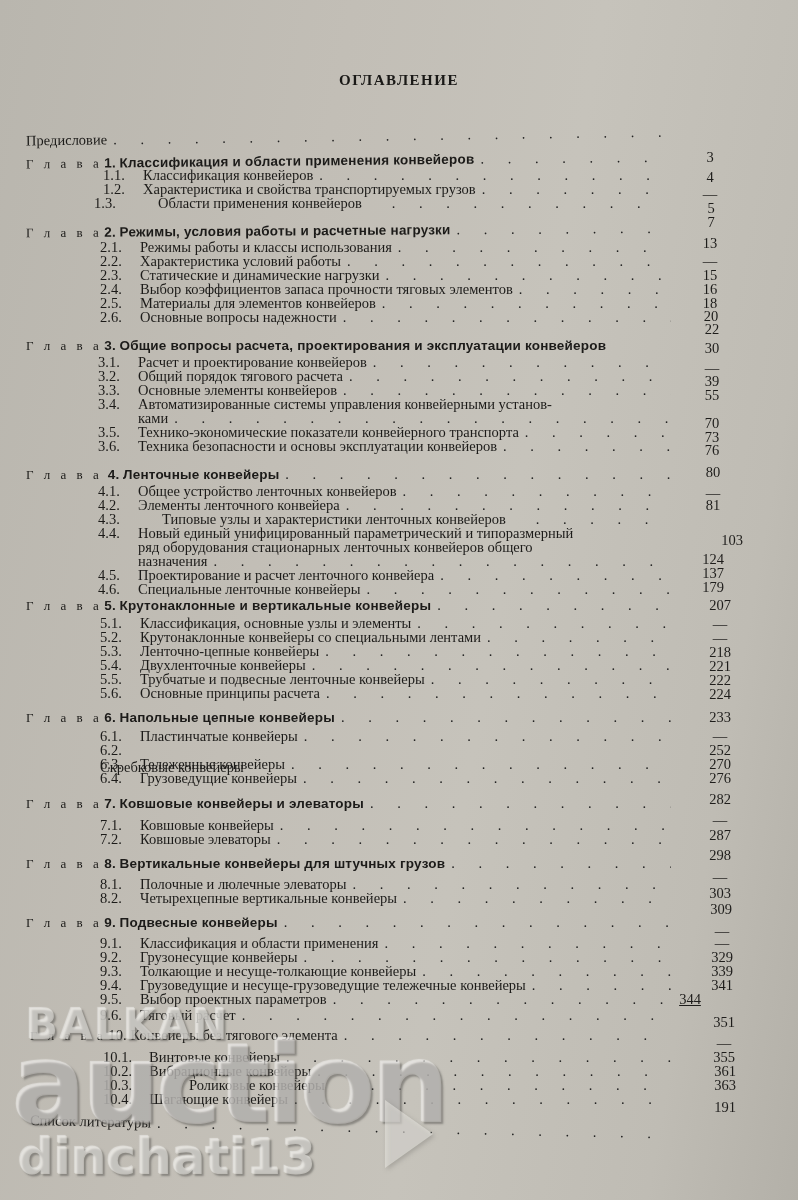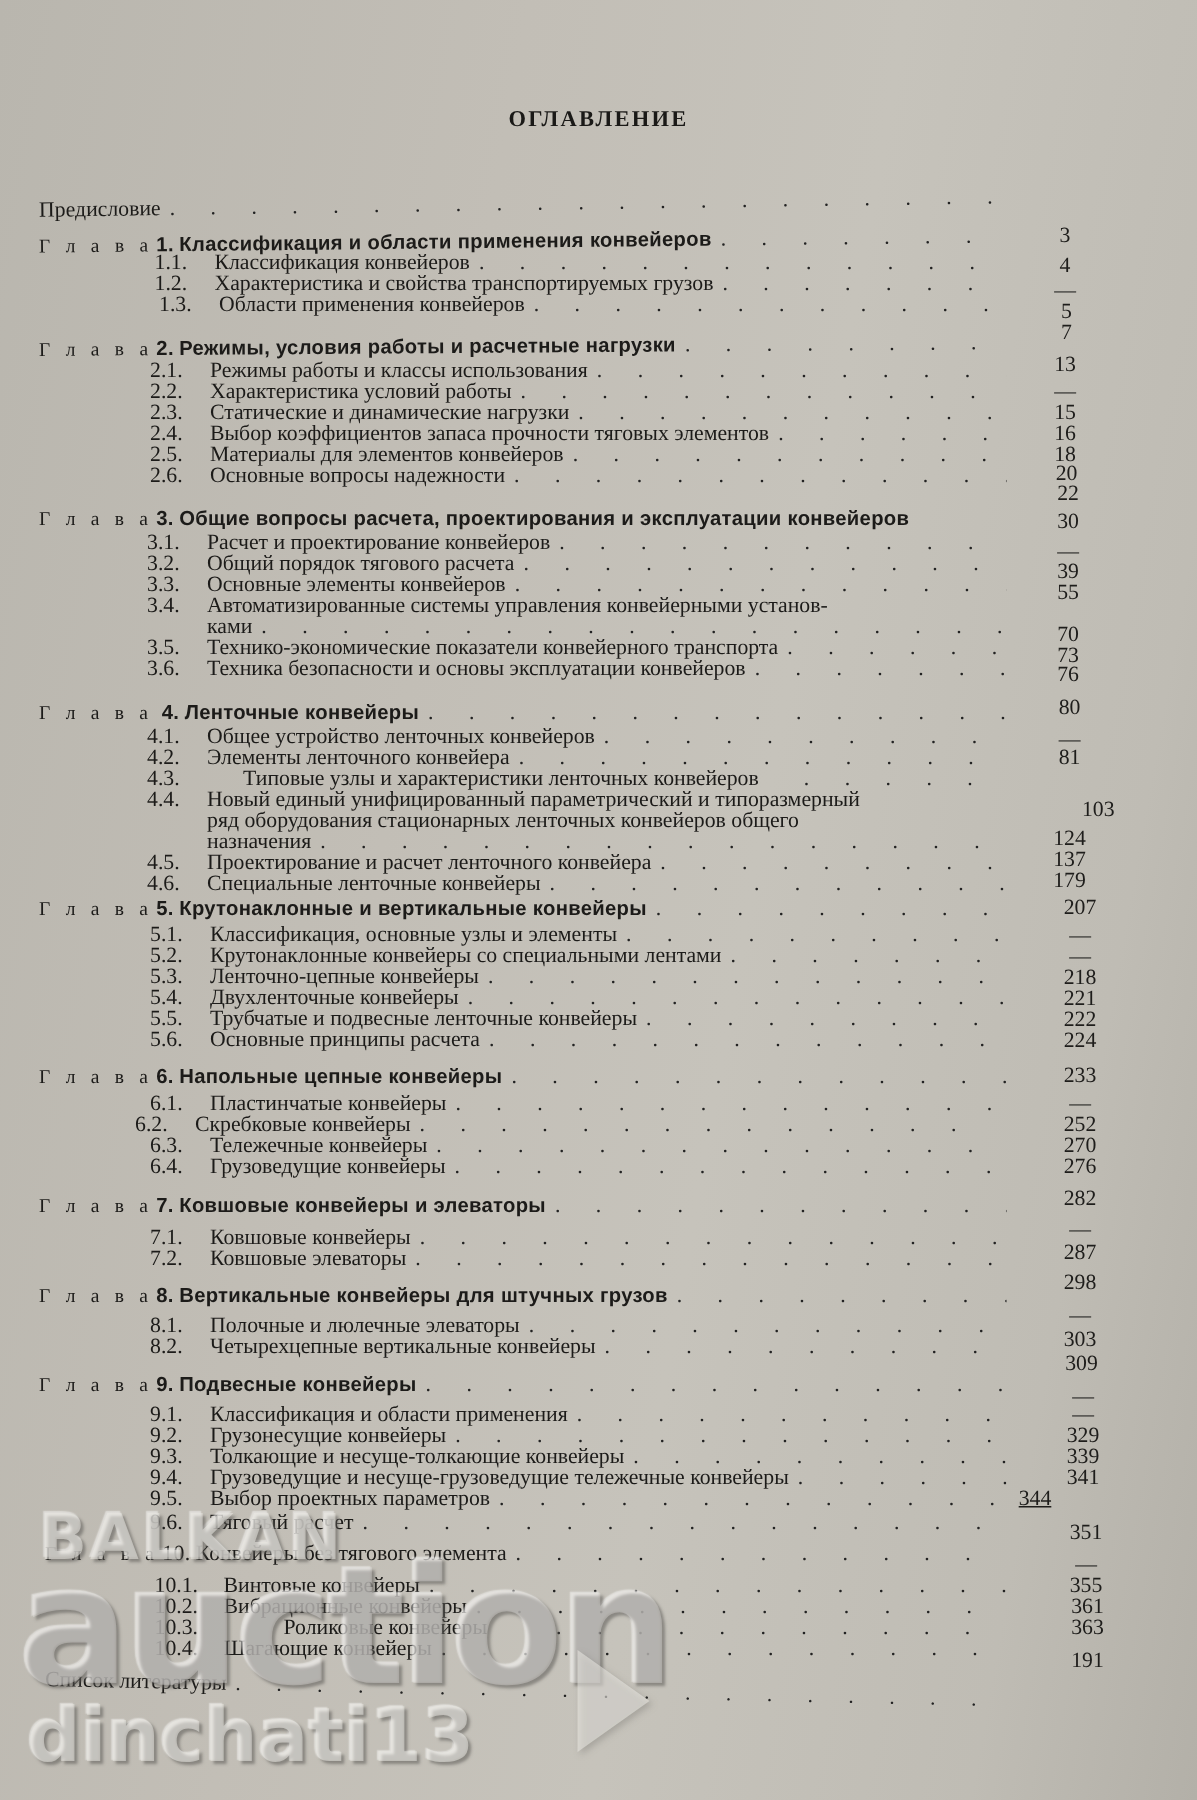"1.3." div.line { gap: none -> 24px; left: 106px -> 94px }
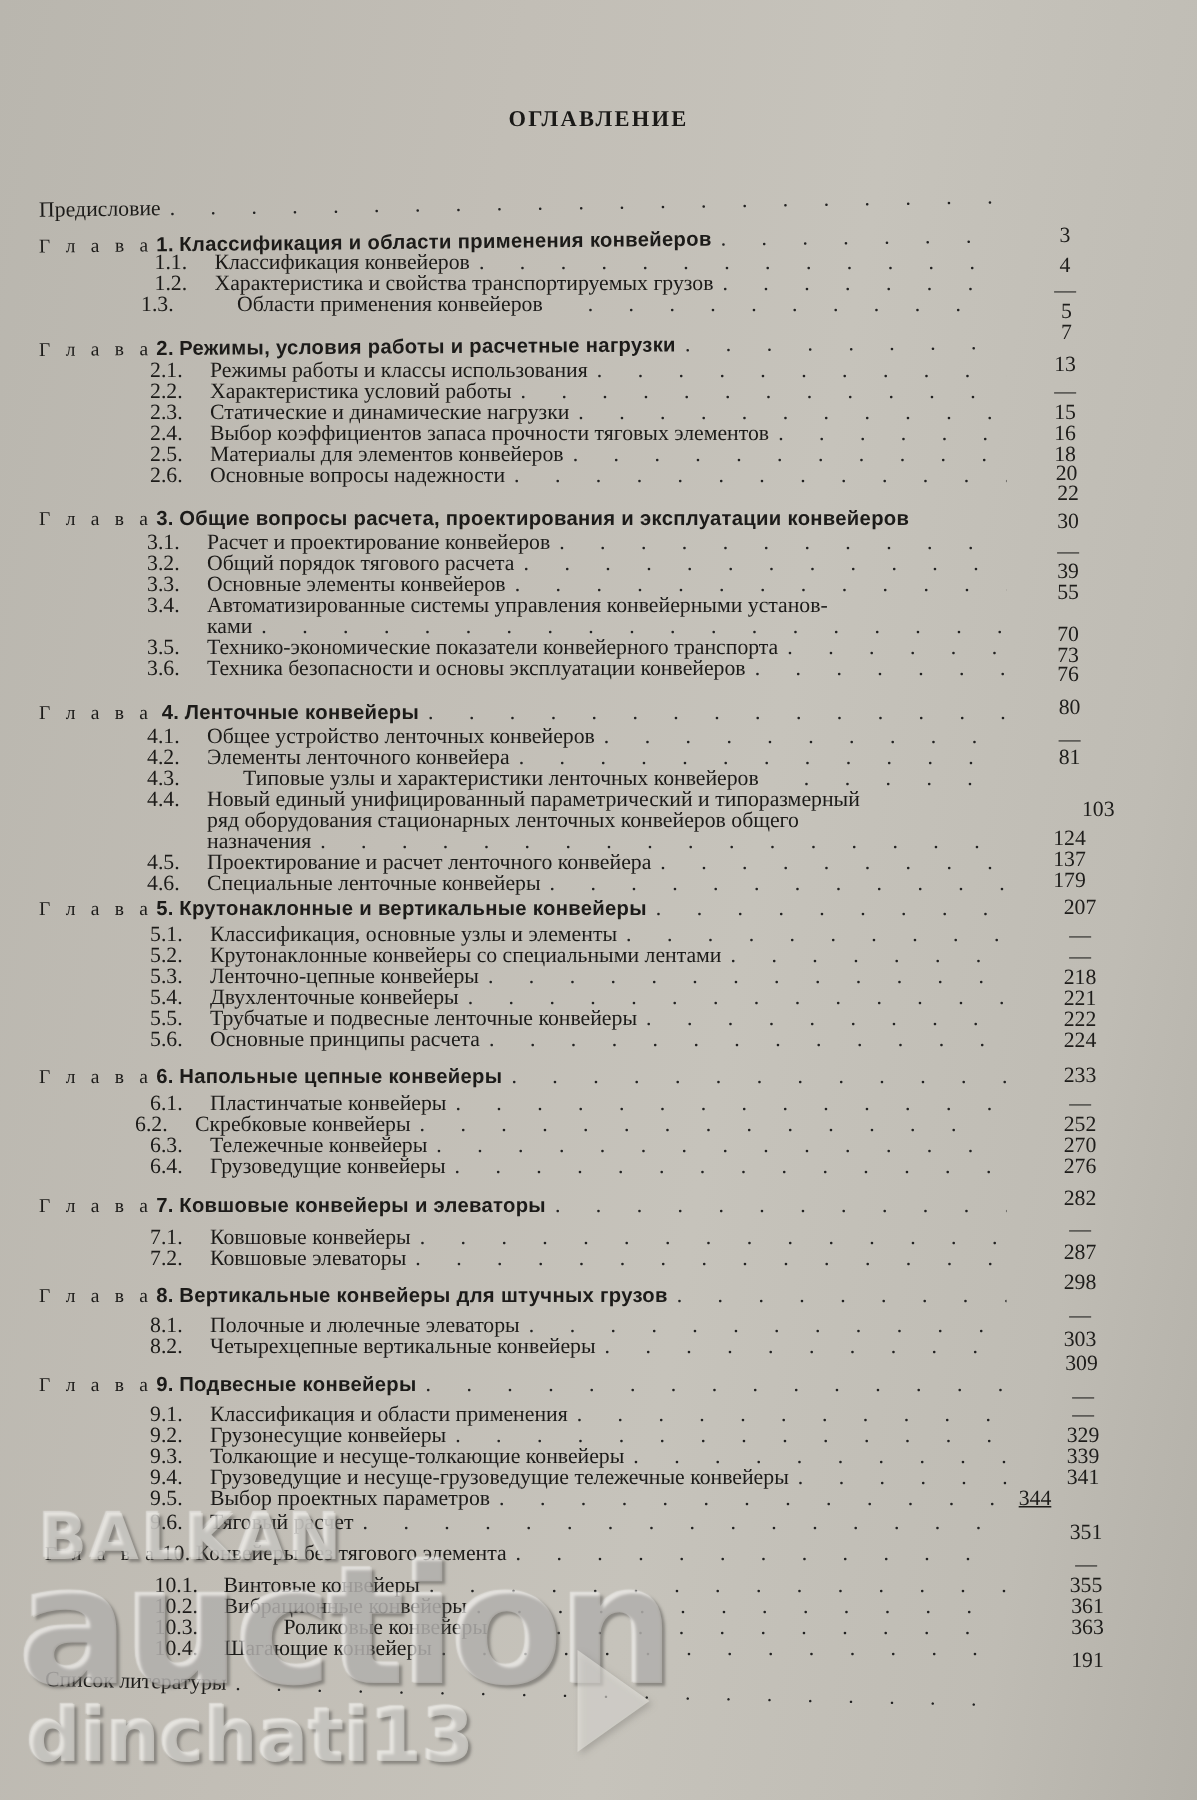"6.2." div.line { flex-direction: none -> column; left: 90px -> 100px }
